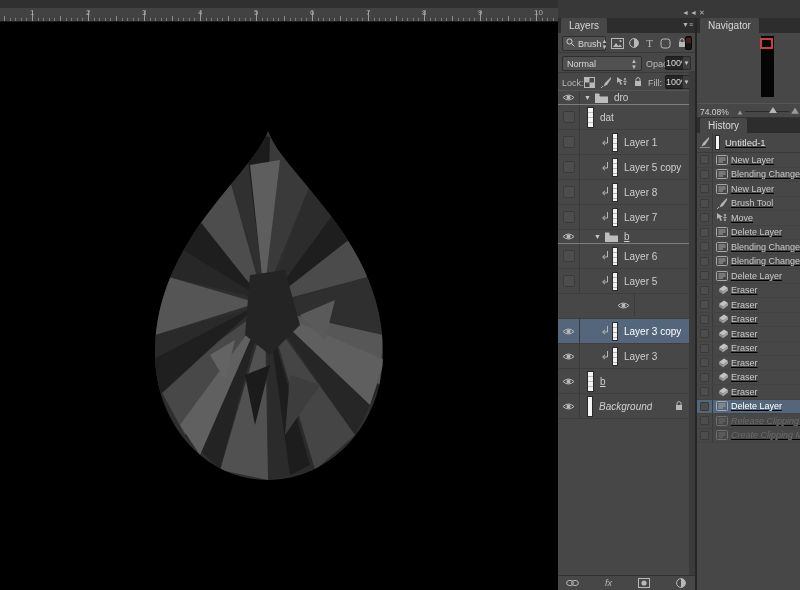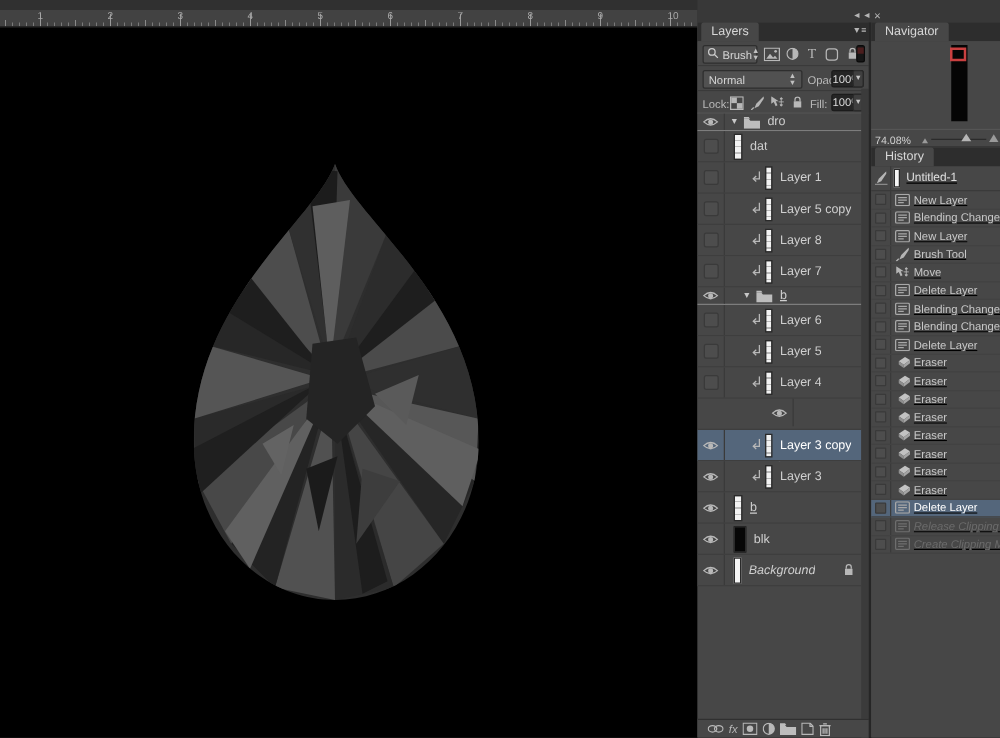"Layer 4" div.lrow { html: <div> <span> <span></span> </span> <span></span> <span> <span> <svg> <path></path> <path></path> </svg> </span> </span> <span></span> <span>Layer 4</span> </div> -> none }
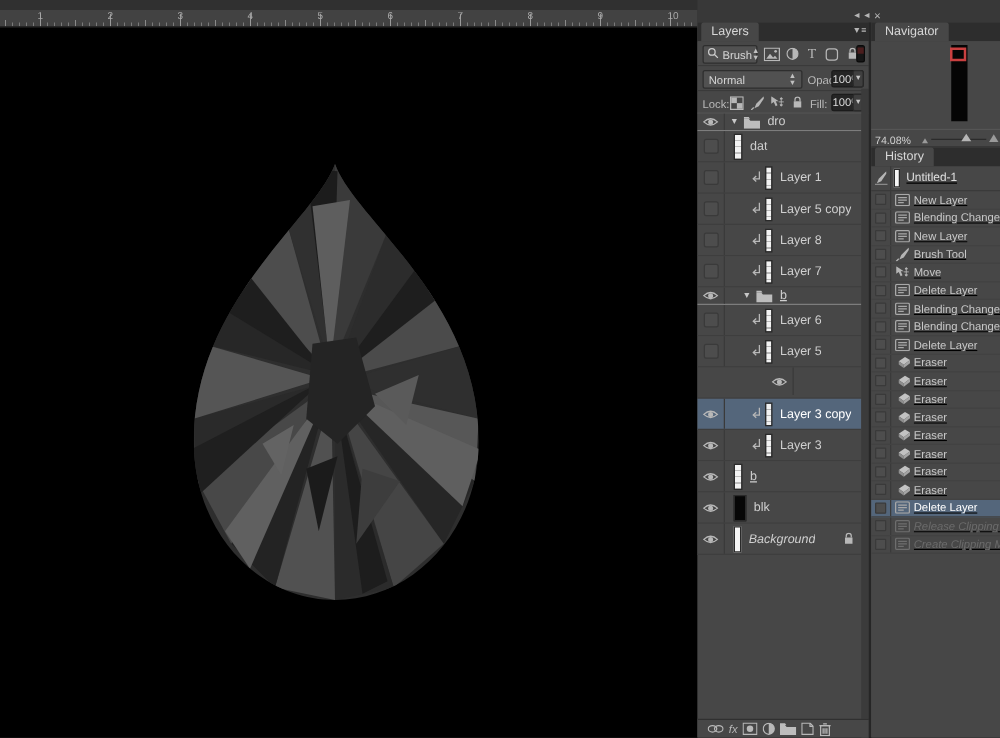"blk" div.lrow { html: <div> <span> <span> <svg> <path></path> <circle></circle> </svg> </span> </span> <span></span> <span></span> <span>blk</span> </div> -> none }
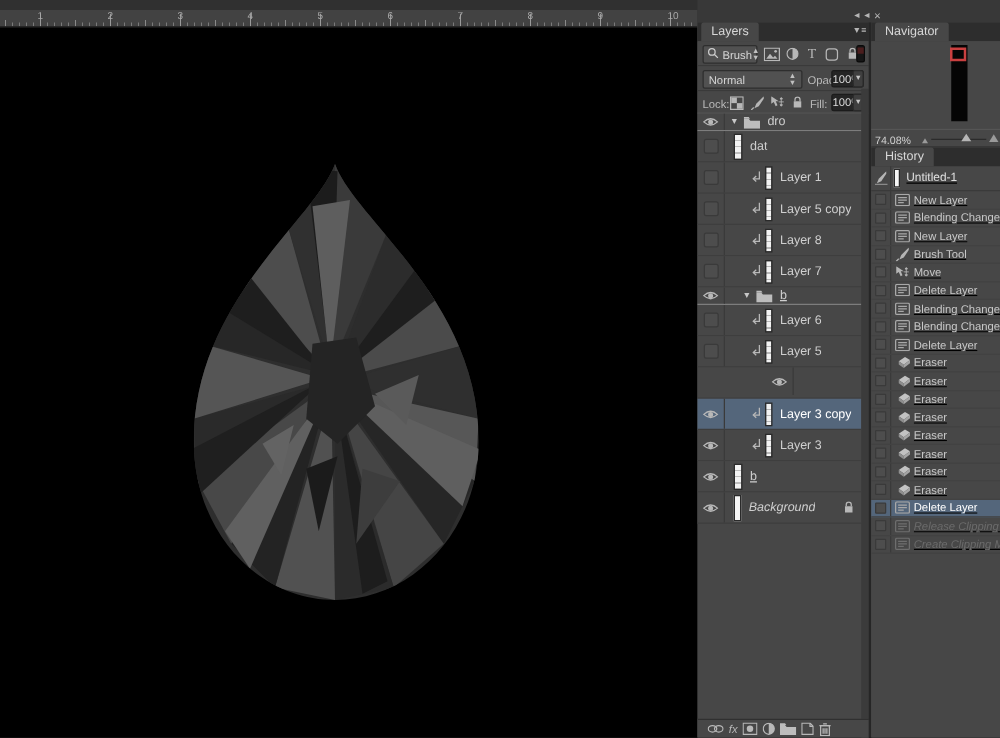"fx" #layers-toolbar { gap: 4px -> 26px }
